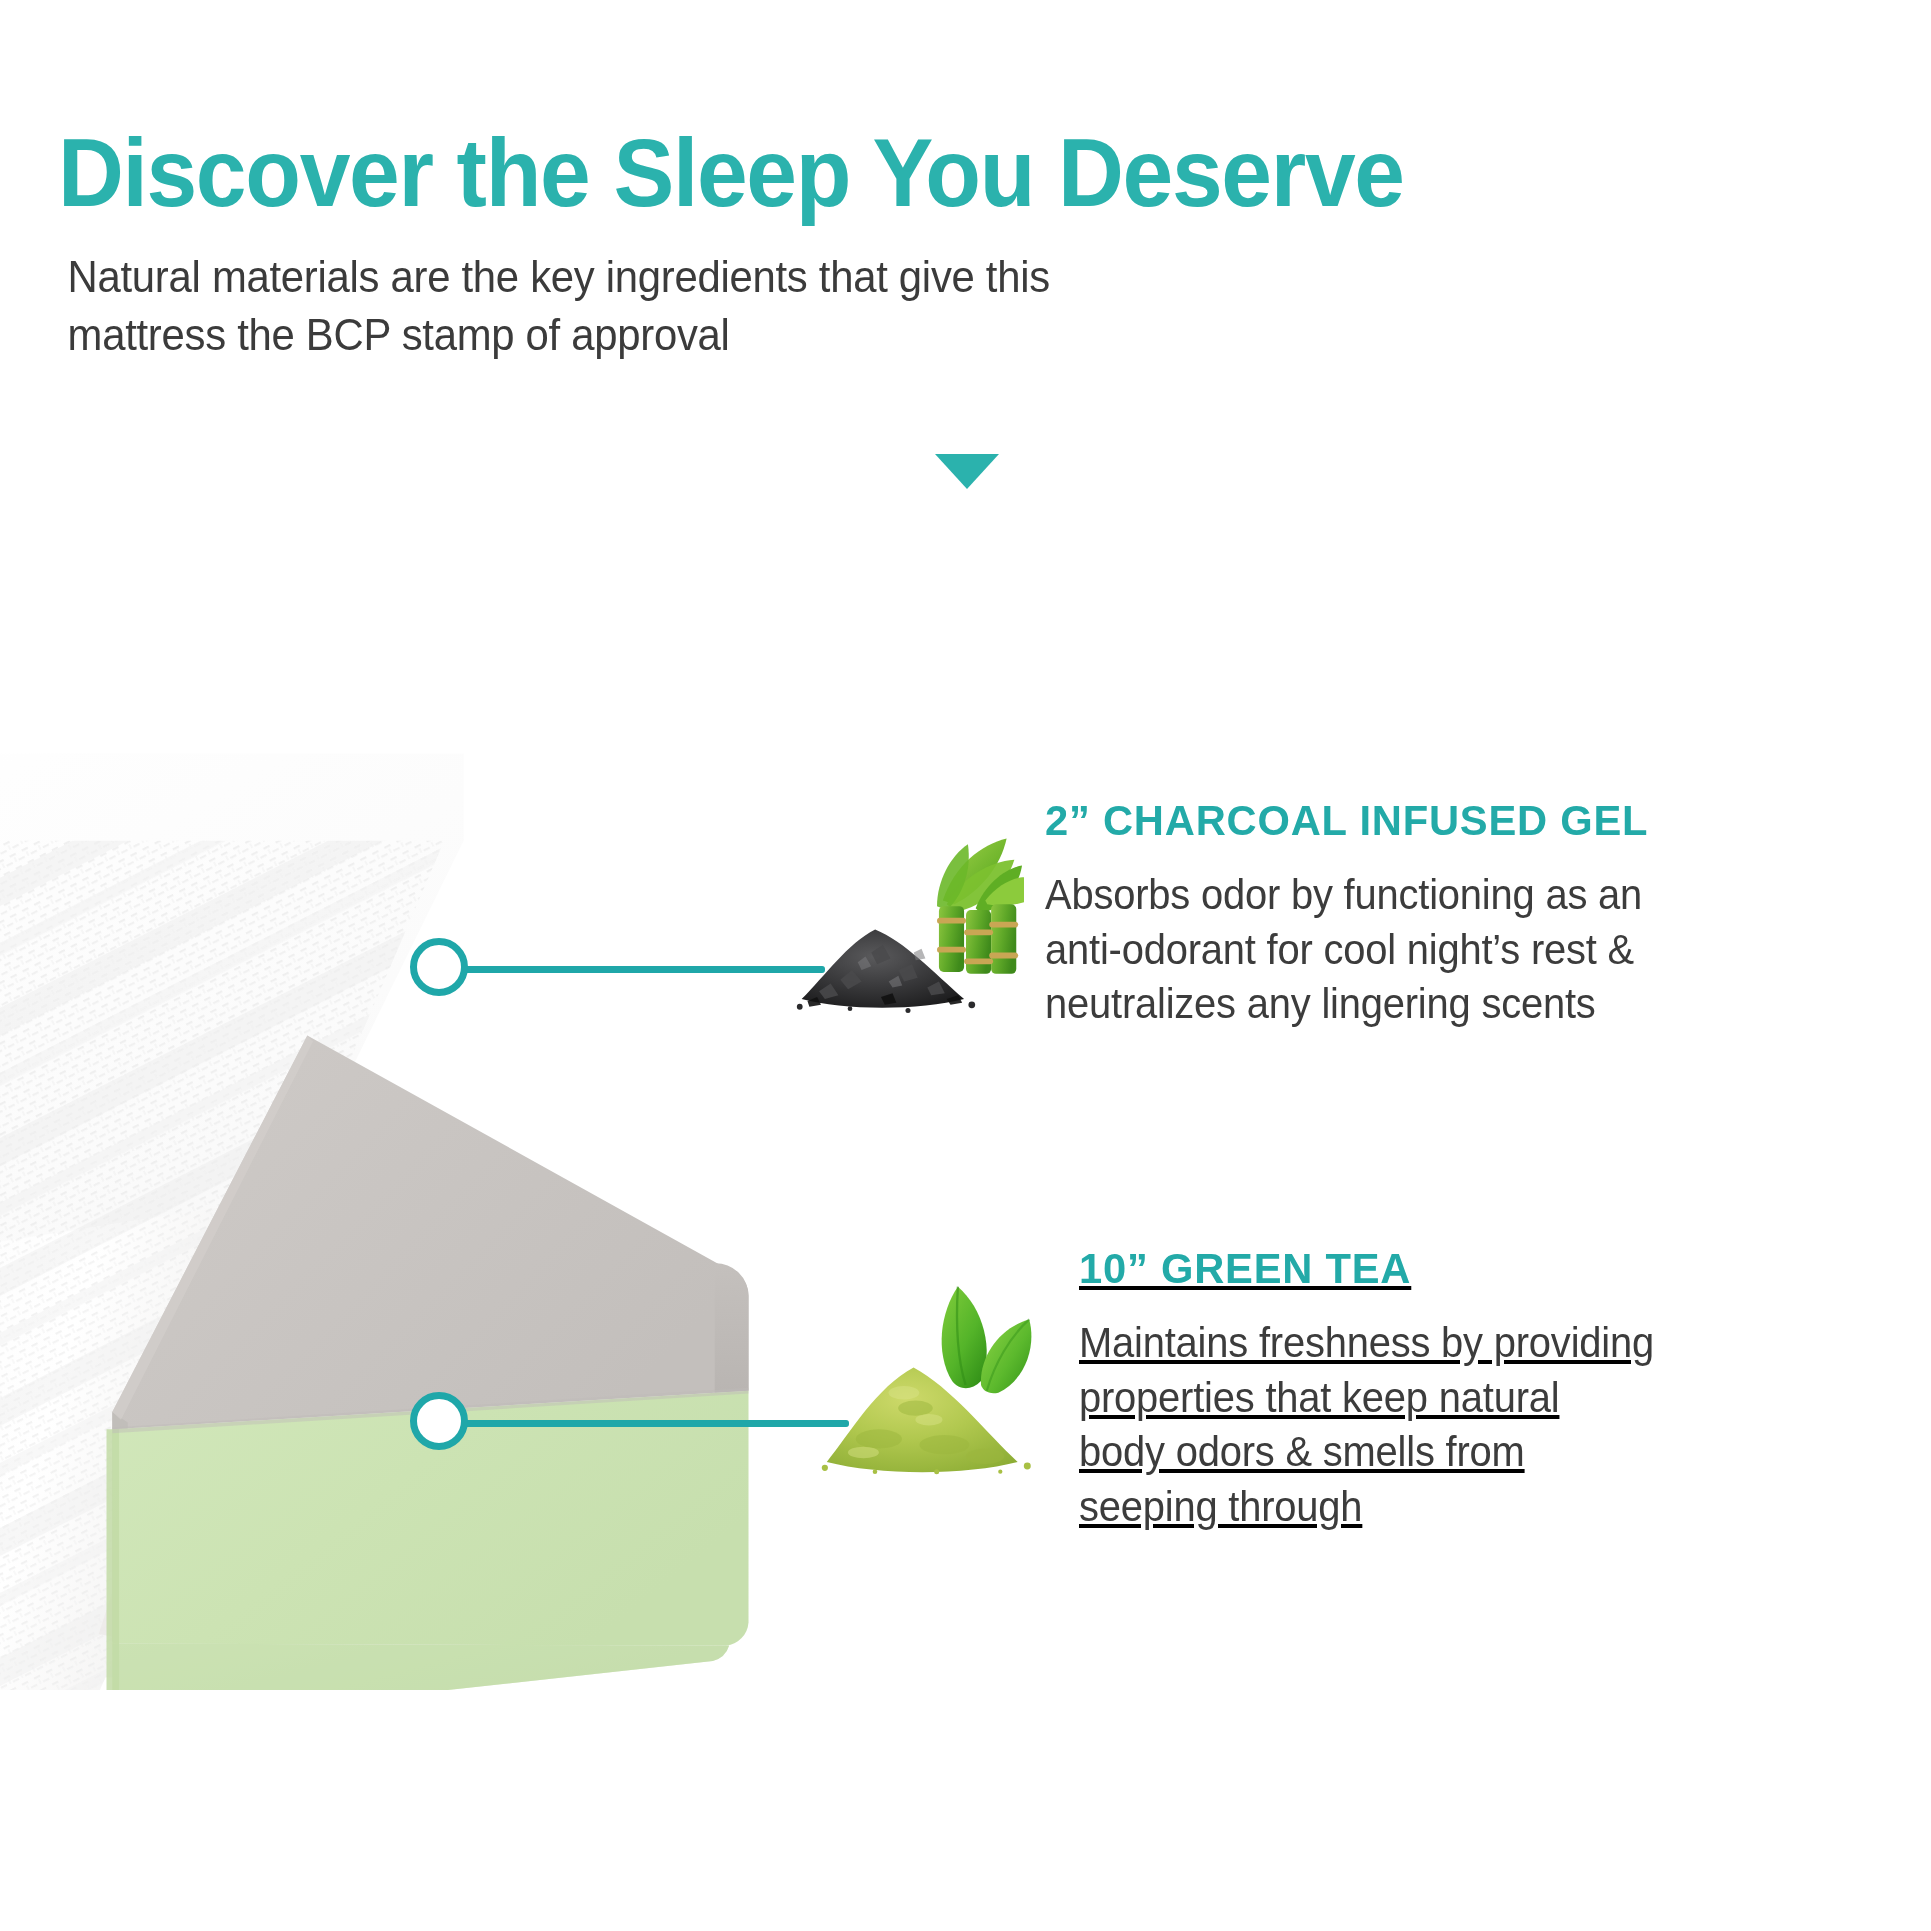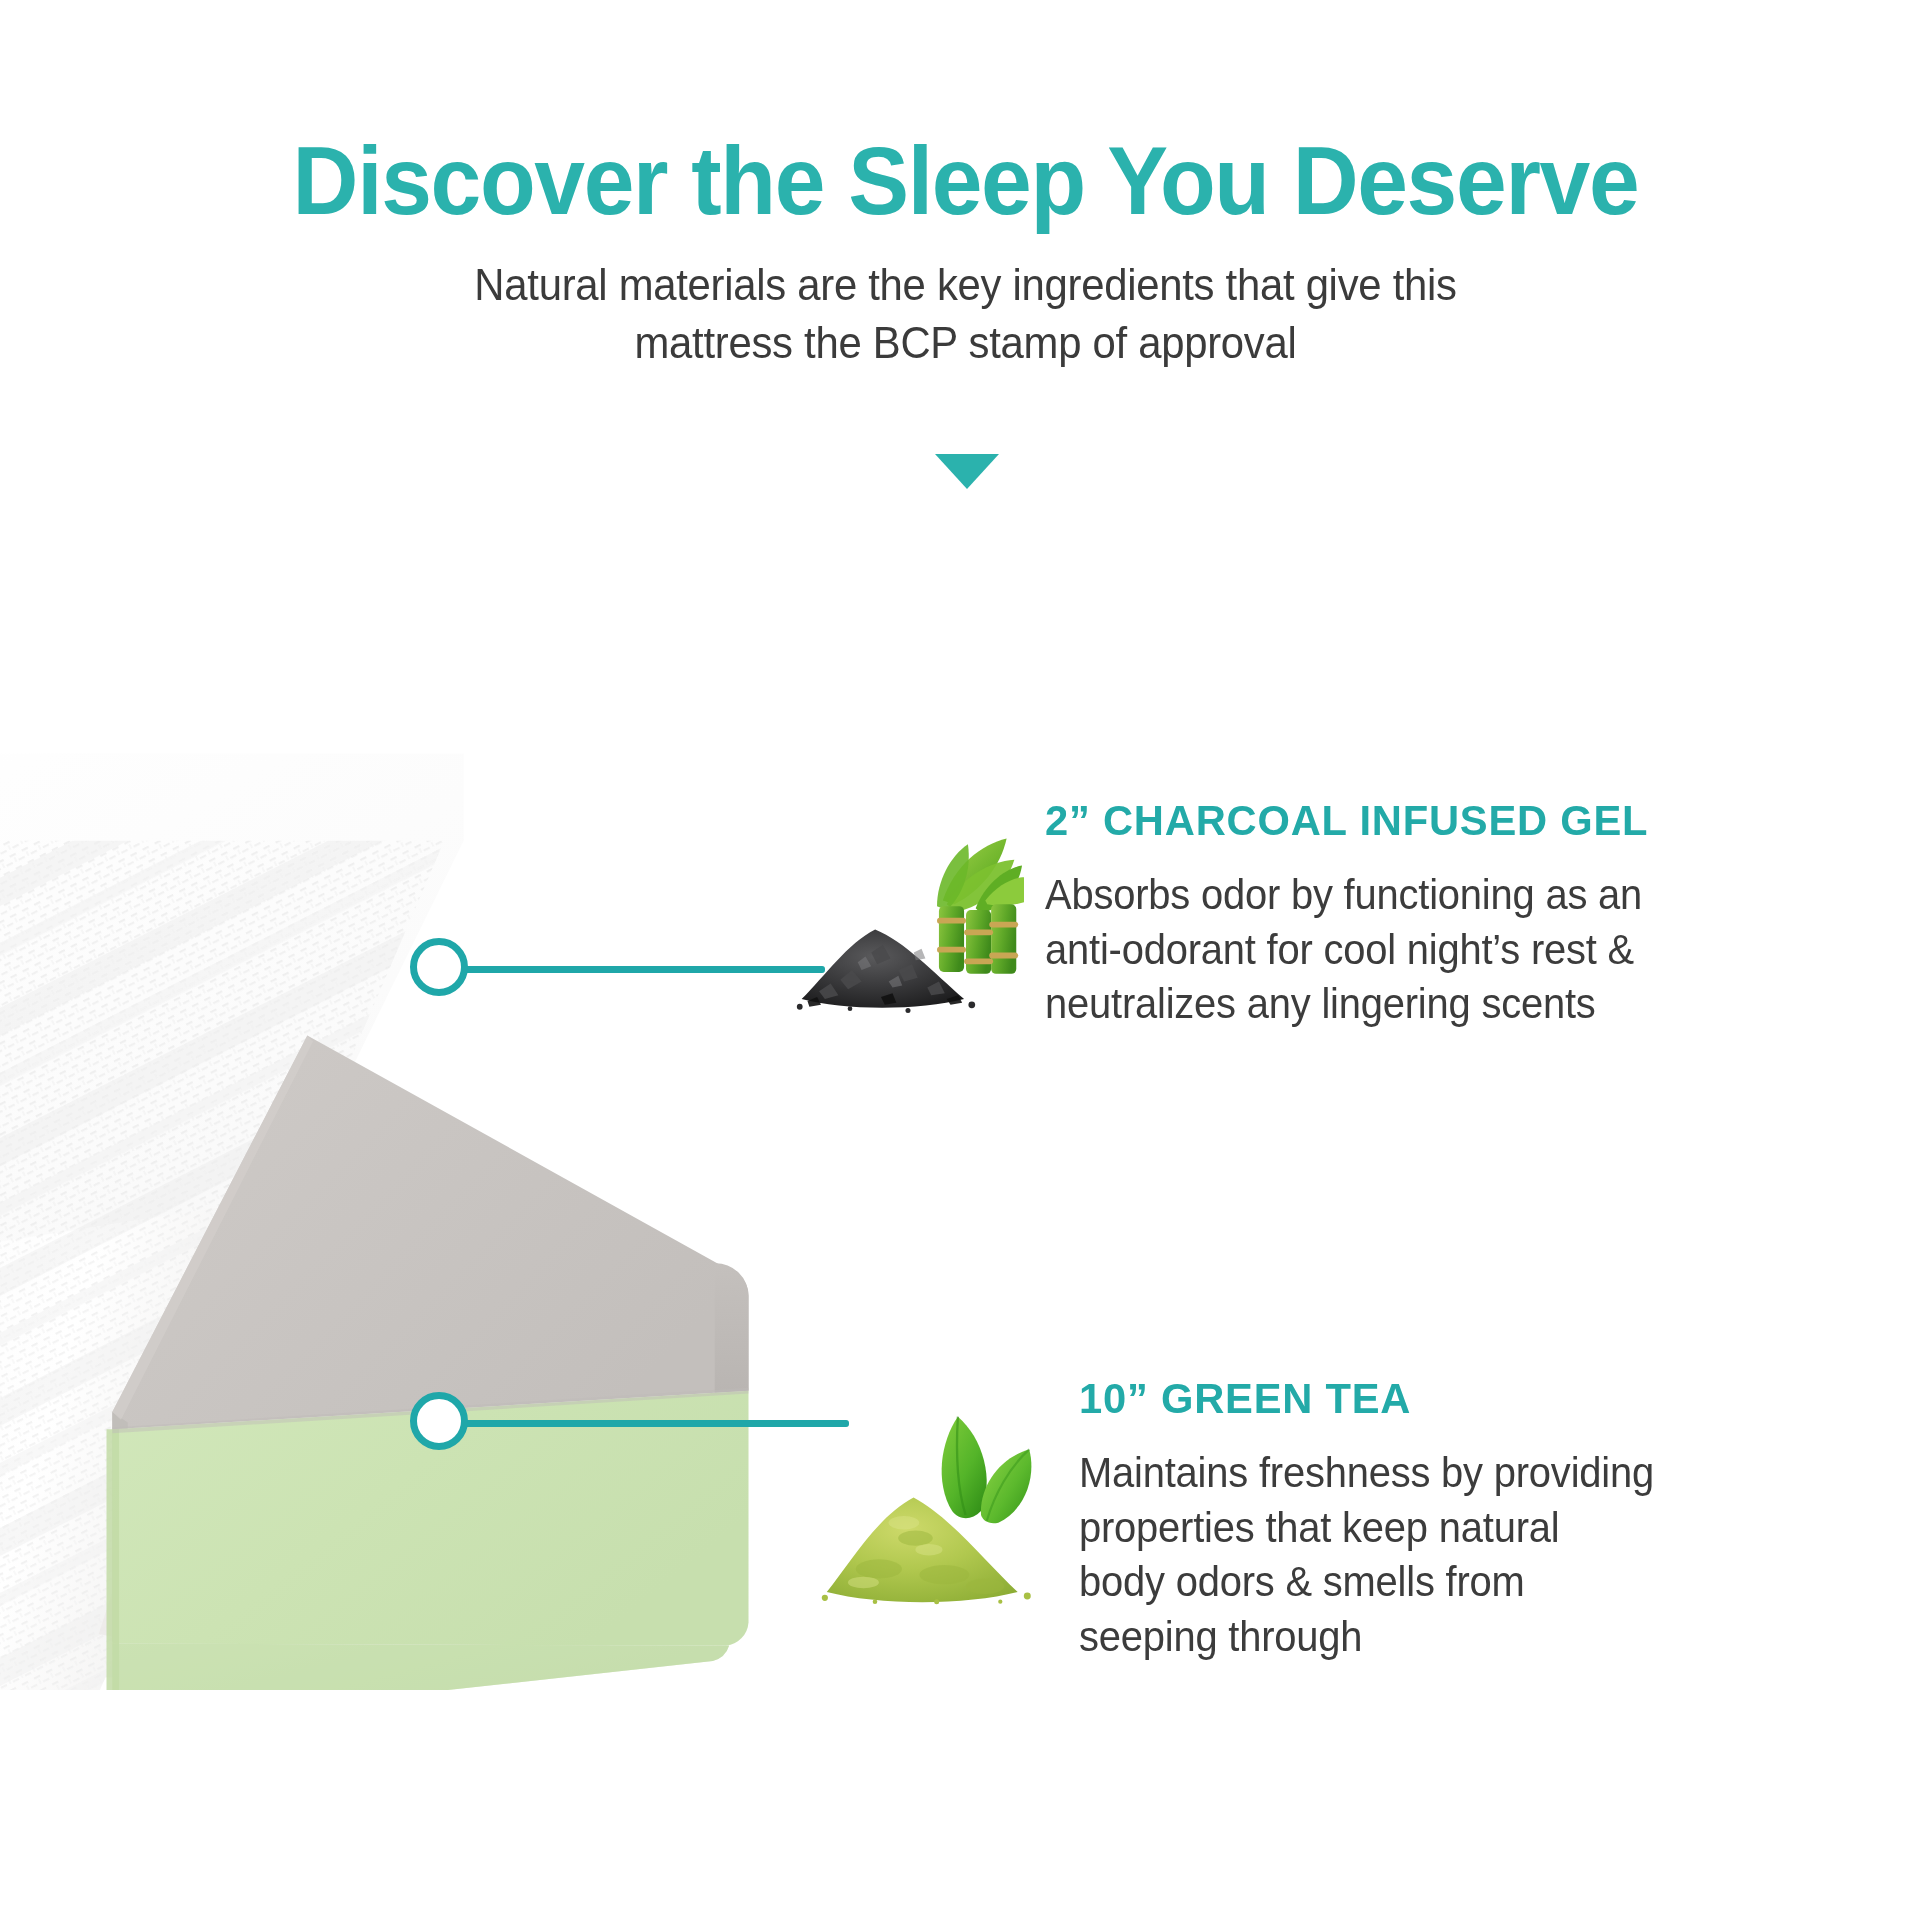"Discover the Sleep You Deserve" #header { text-align: center -> none; top: 8px -> 0 }
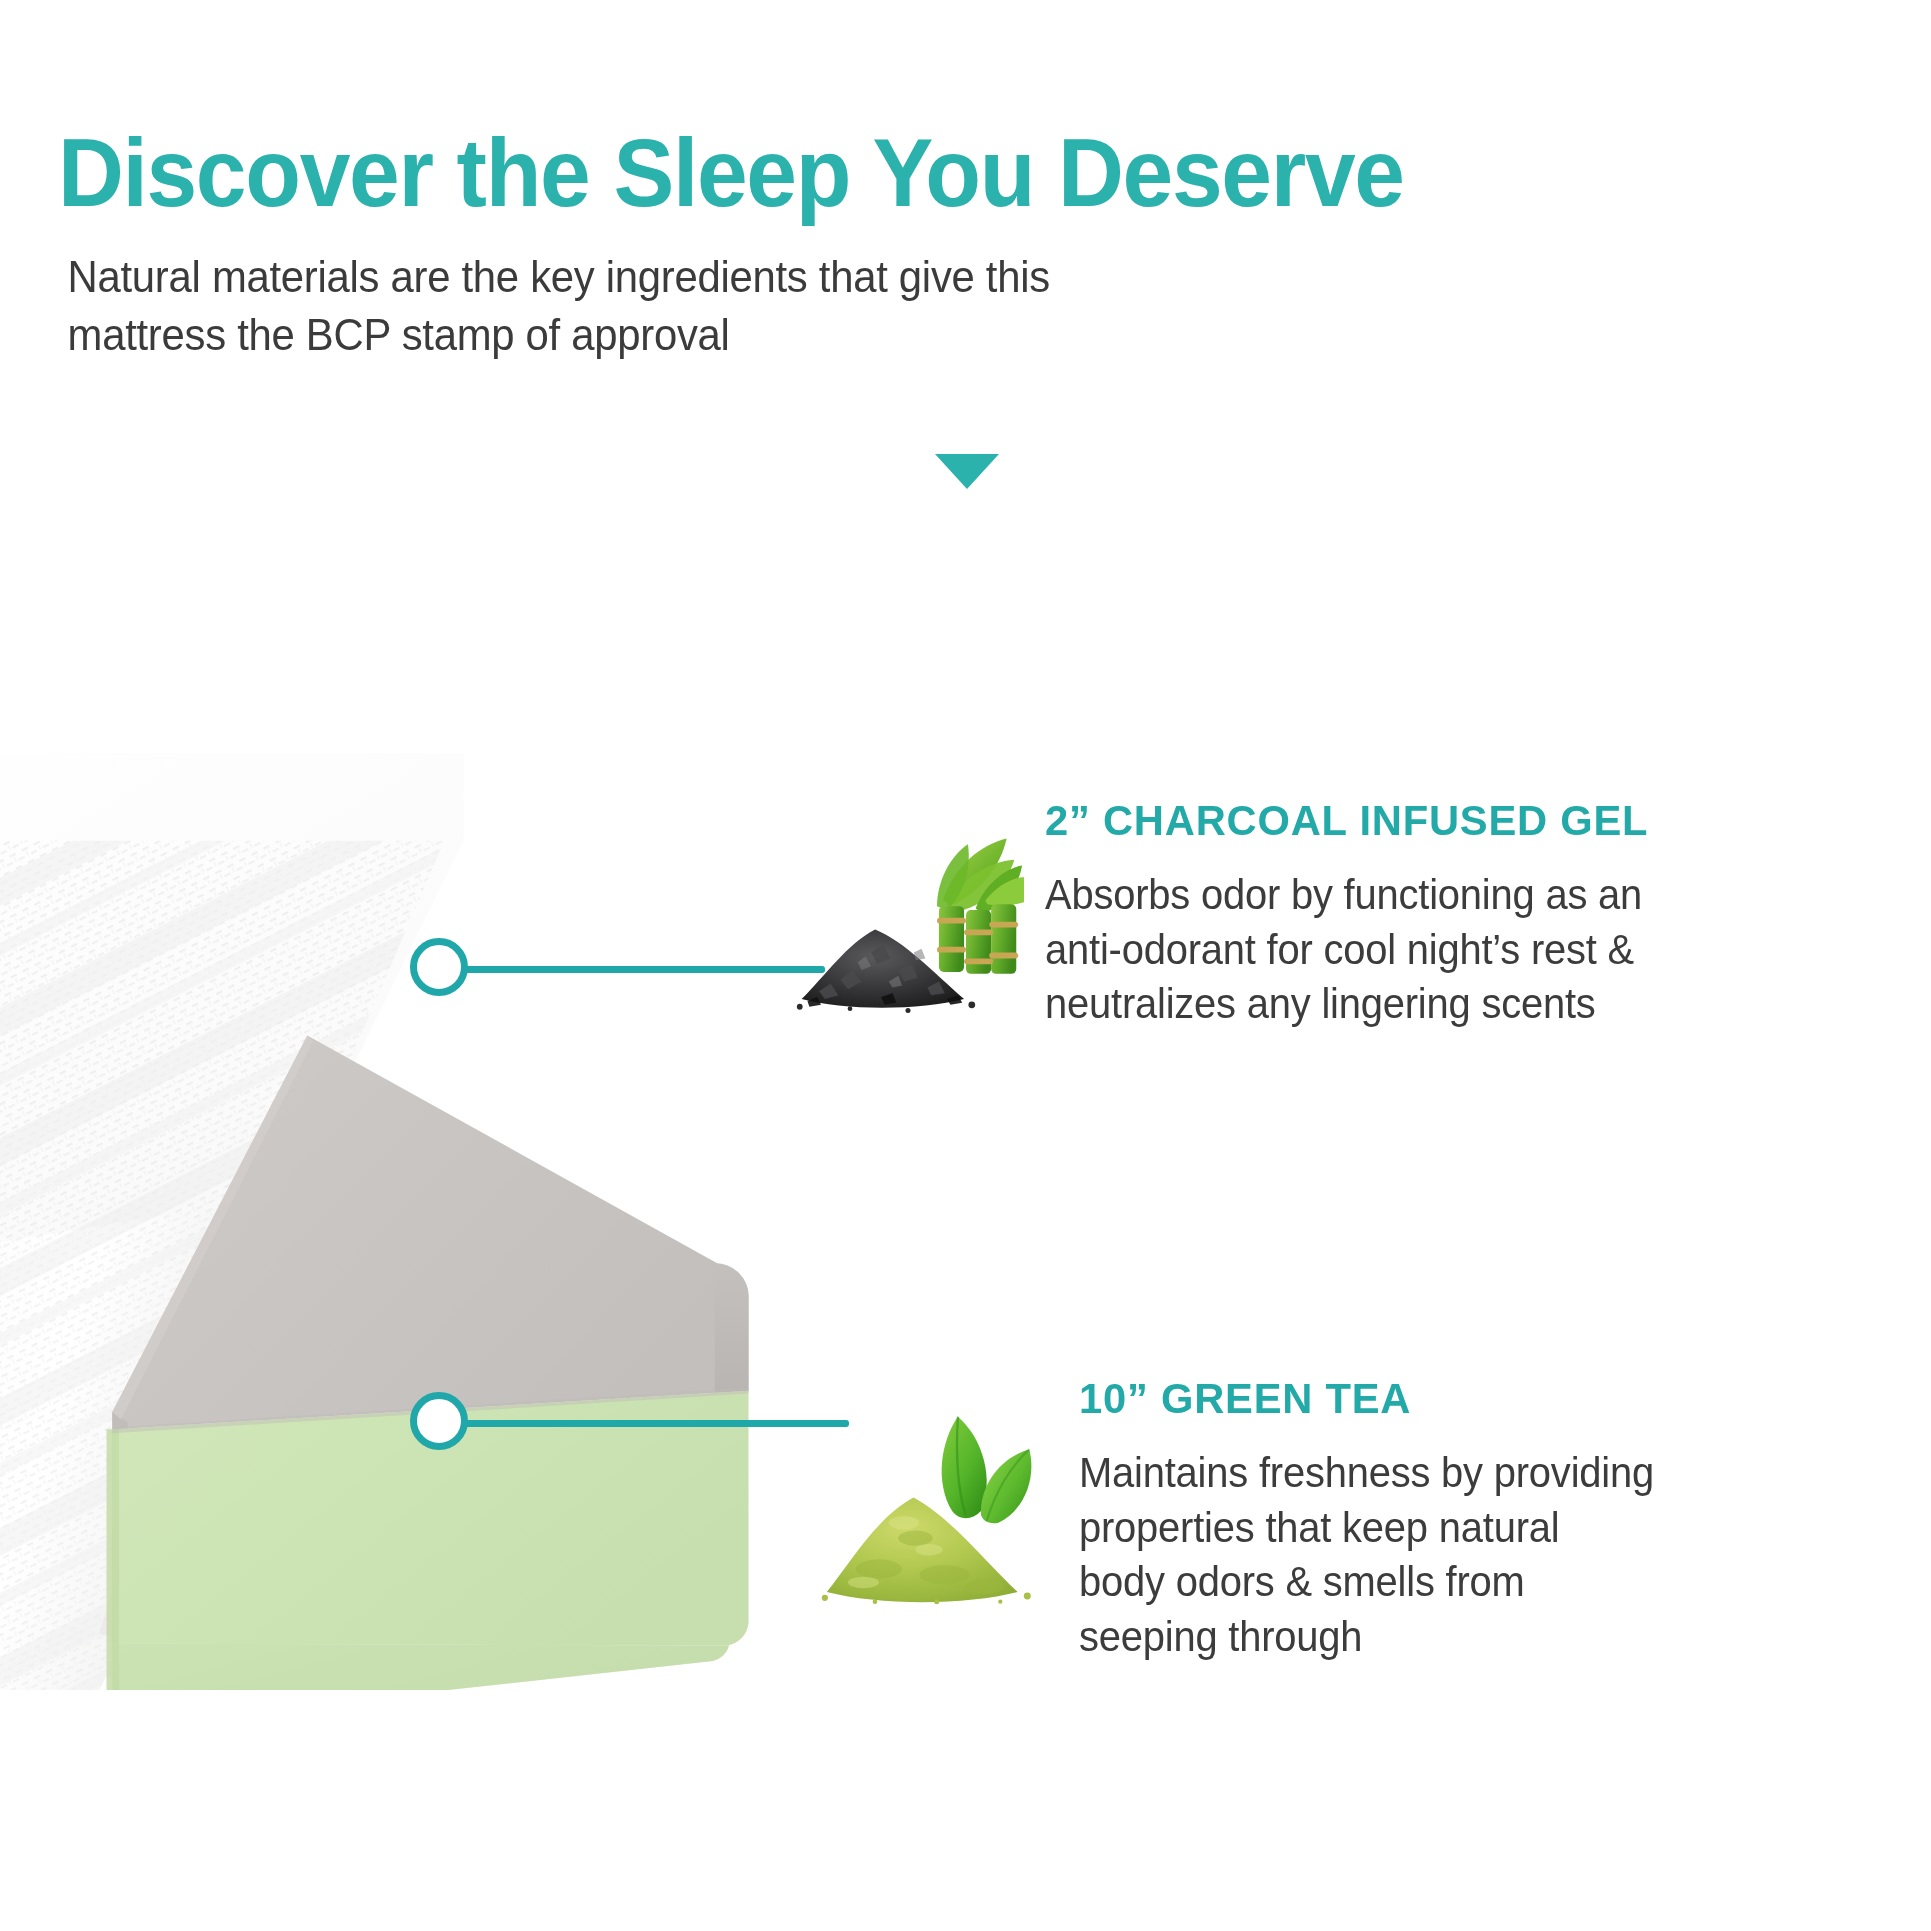"10” GREEN TEA" #callout-greentea { text-decoration: none -> underline; top: 1350px -> 1220px }
